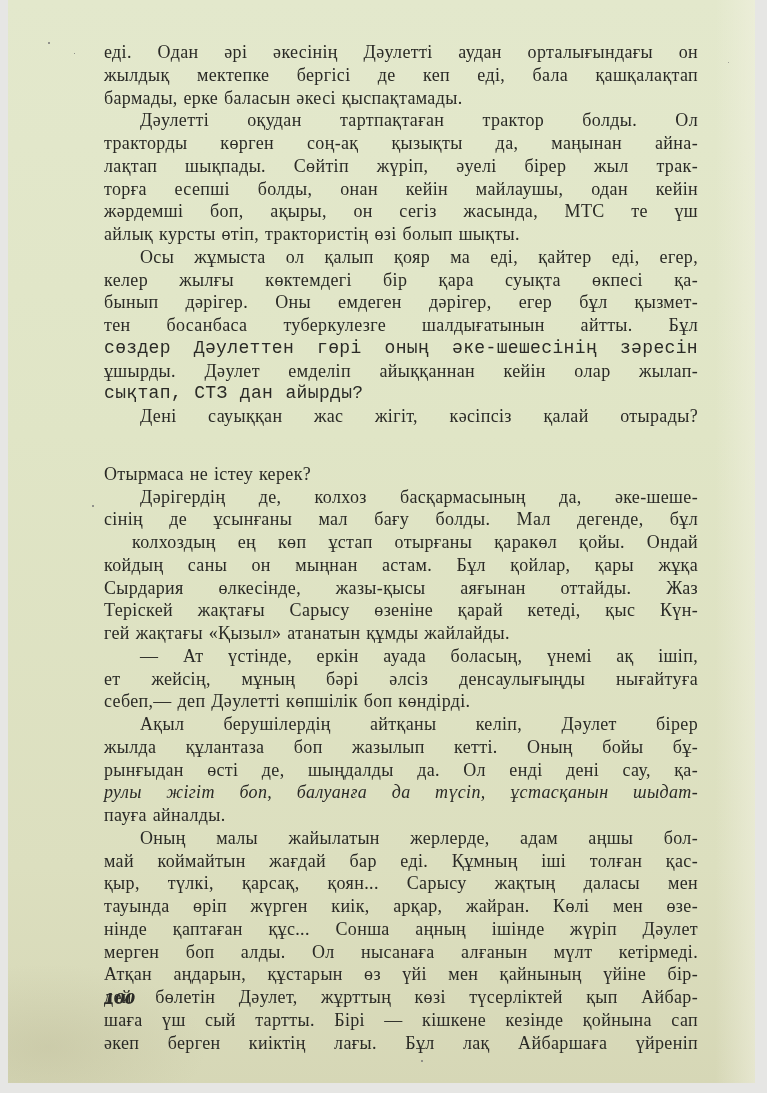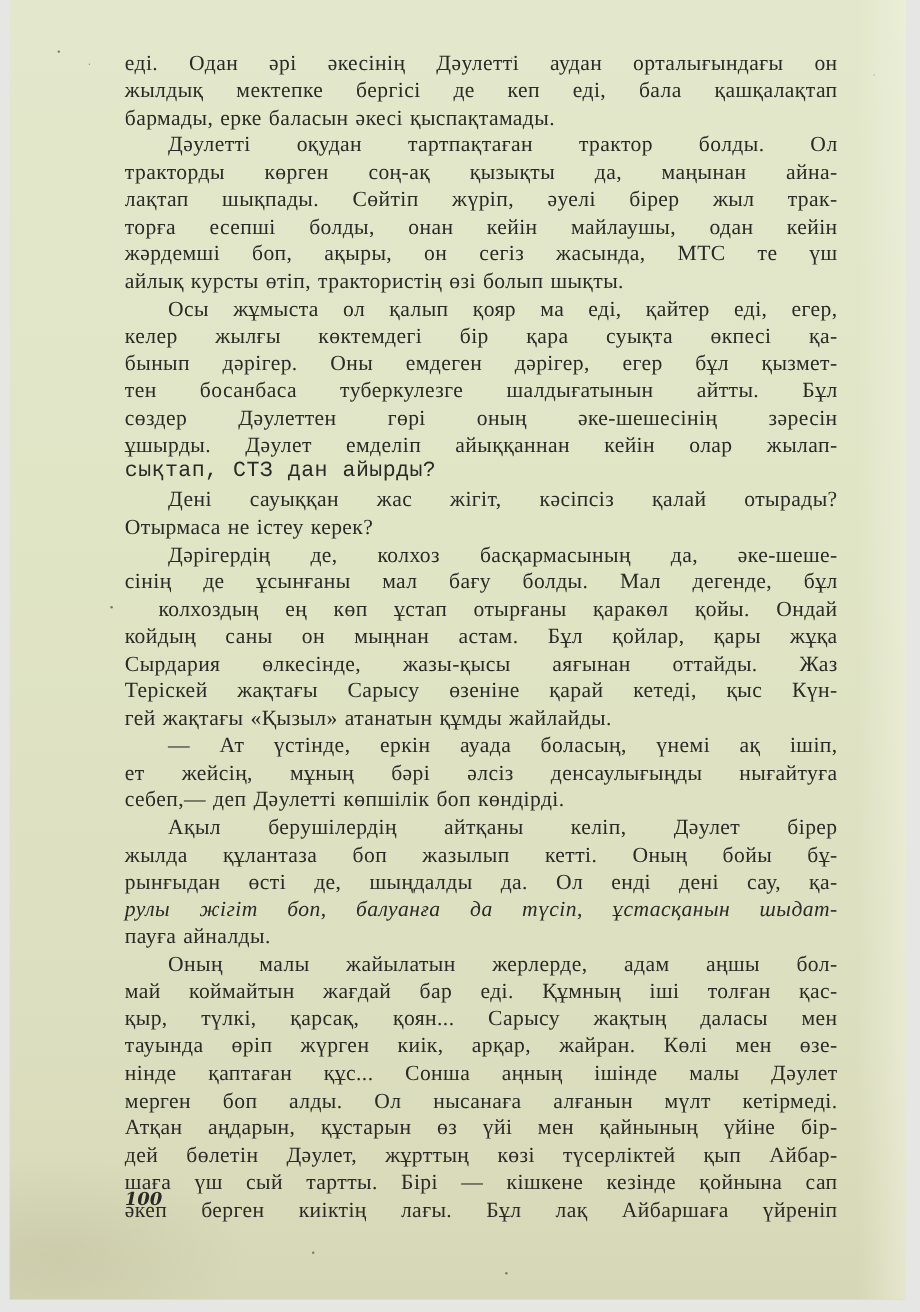"сөздер Дәулеттен гөрі оның әке-шешесінің" span.line { font-family: none -> Liberation Mono, monospace }
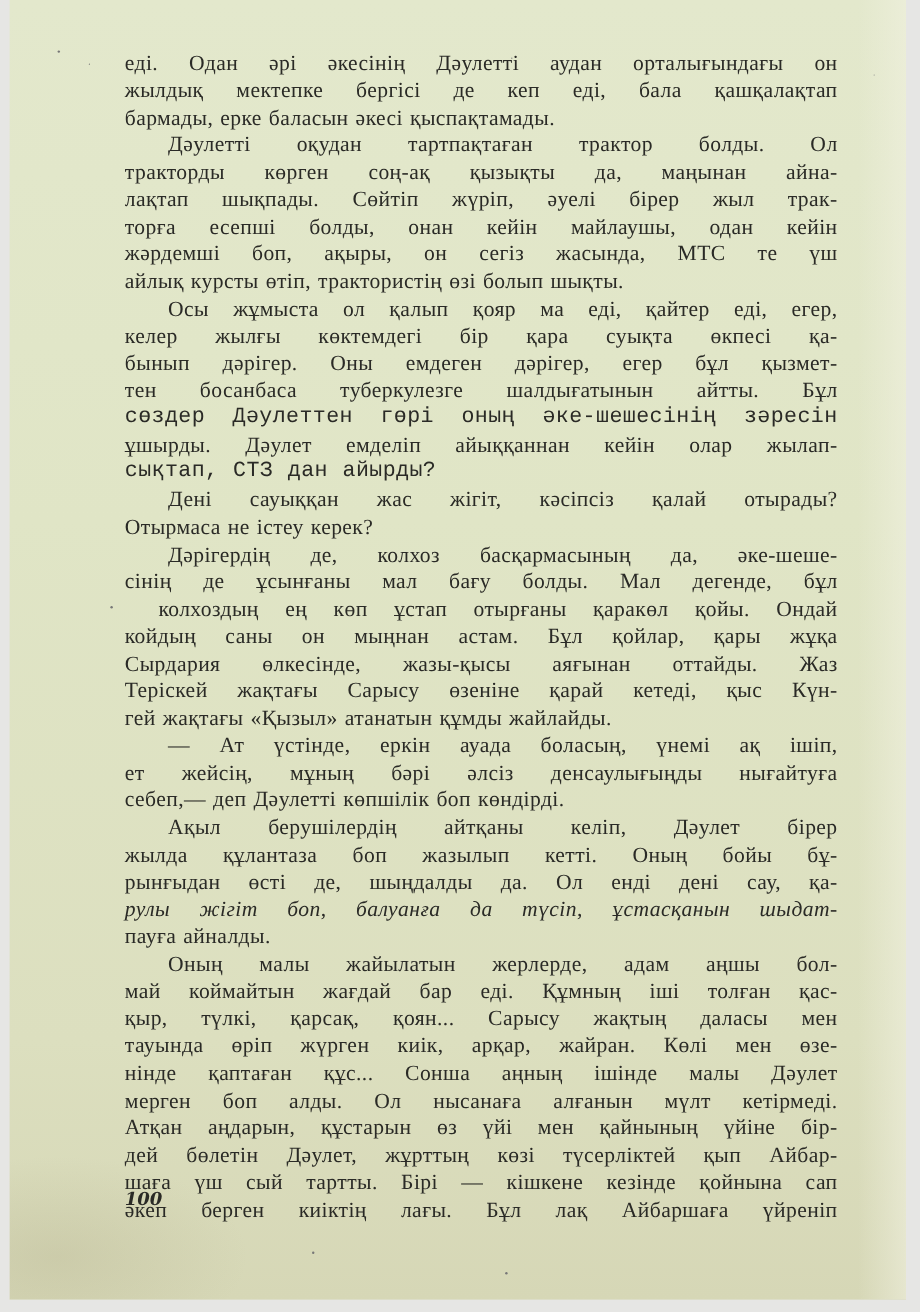"Отырмаса не істеу керек?" span.line { margin-top: none -> 35px }
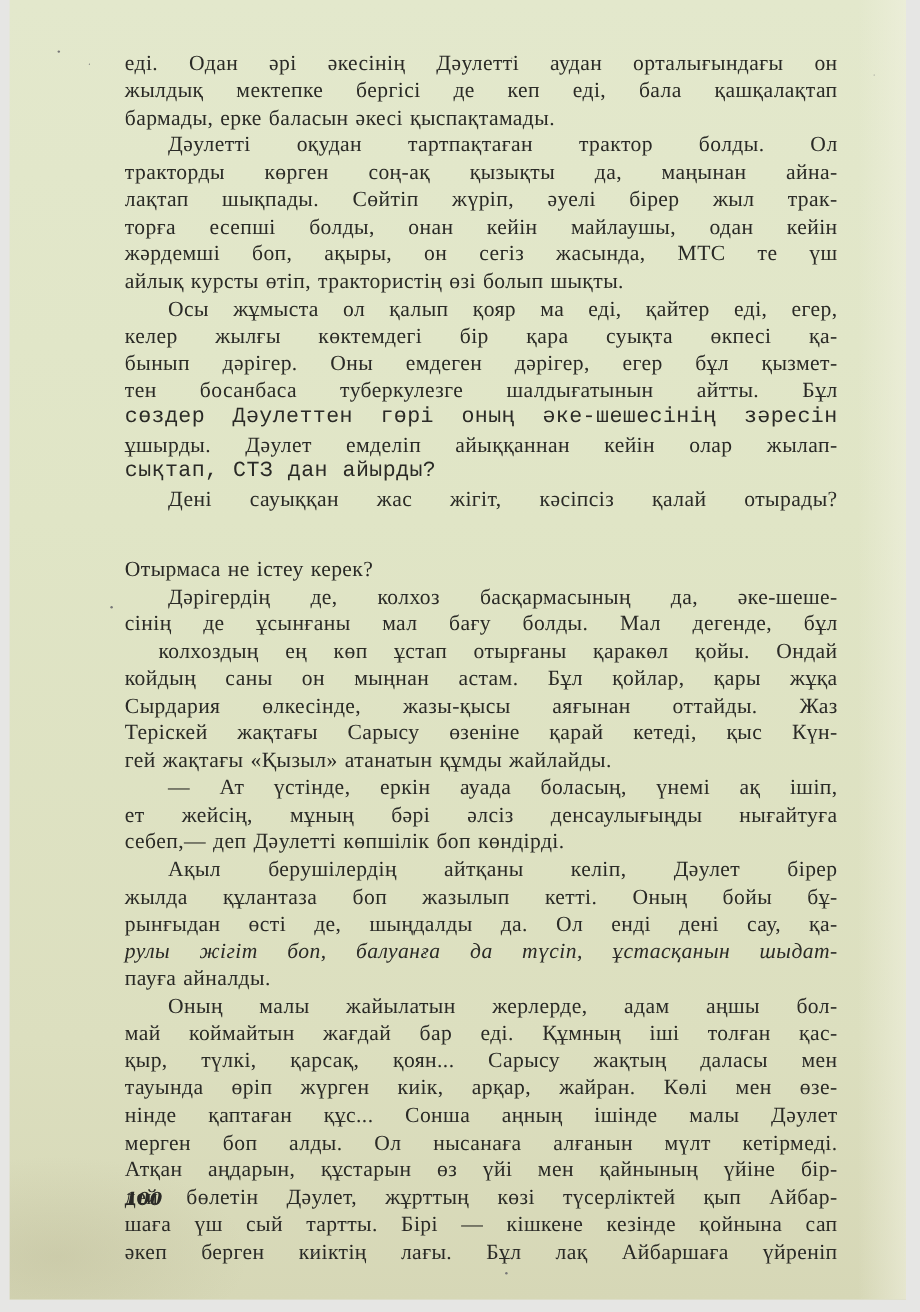"нінде қаптаған құс... Сонша аңның" span.line { text: малы -> жүріп }
